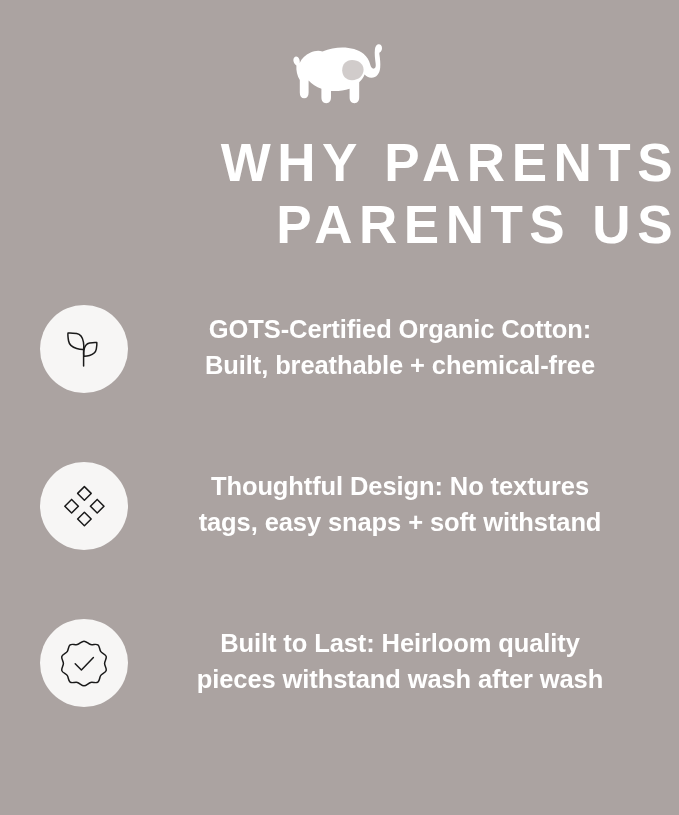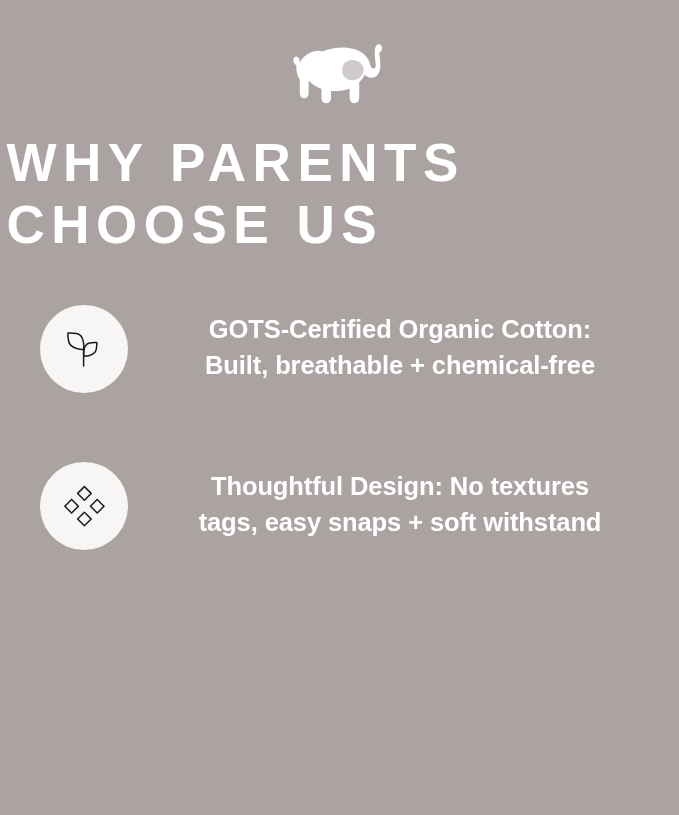"WHY PARENTS" .heading { text-align: left -> right }
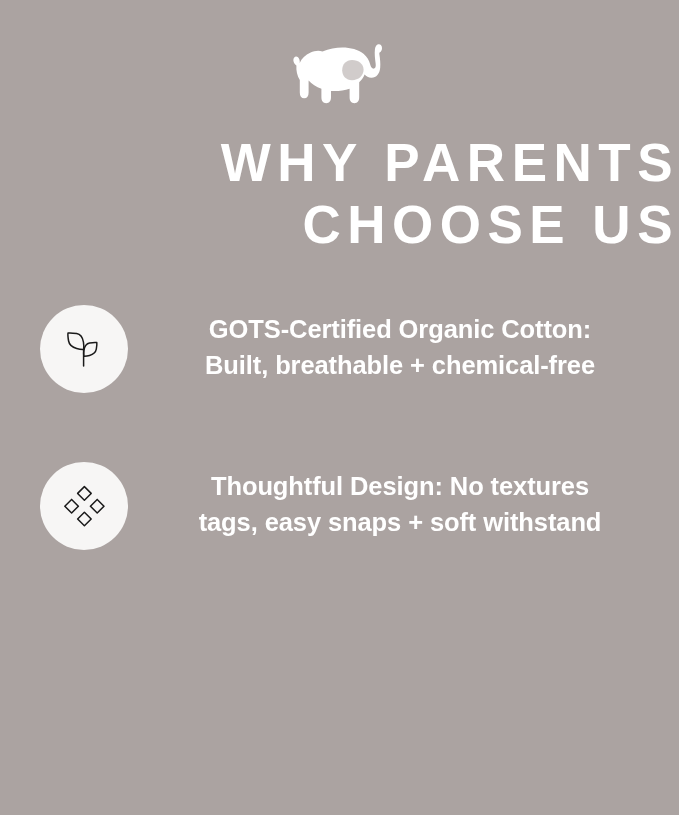"CHOOSE US" span.hl { text: CHOOSE -> PARENTS }
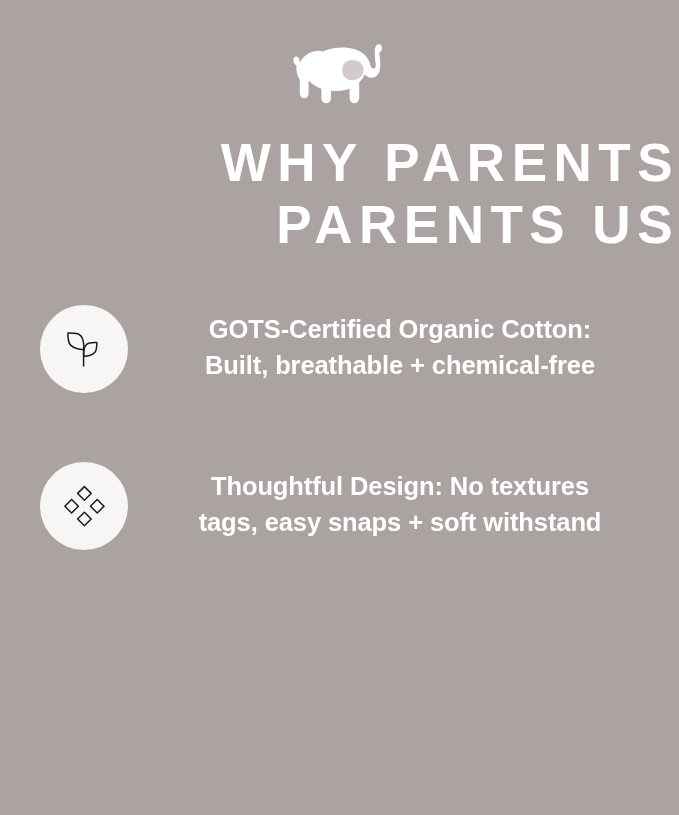"Built to Last: Heirloom quality" div.feature-row { html: none -> <div> <div> <svg> <g> <path></path> <path></path> </g> </svg> </div> <div> <span>Built to Last: Heirloom quality</span> <span>pieces withstand wash after wash</span> </div> </div> }
